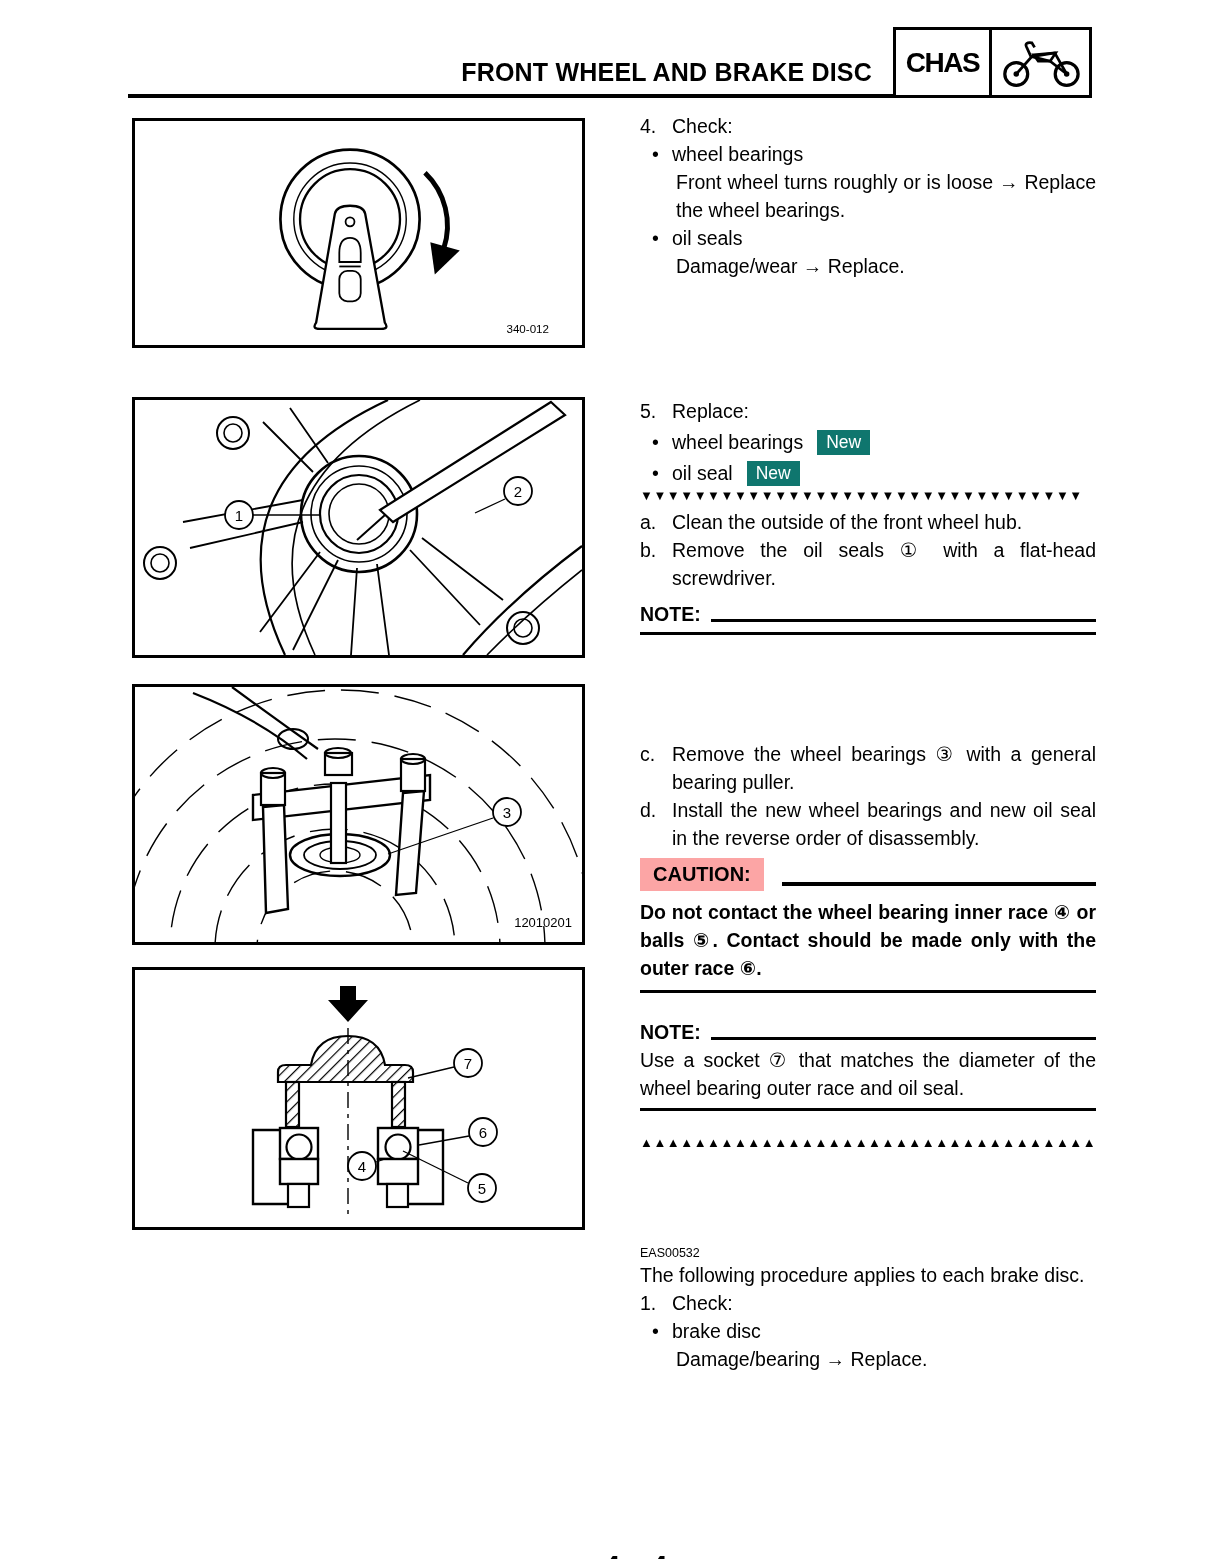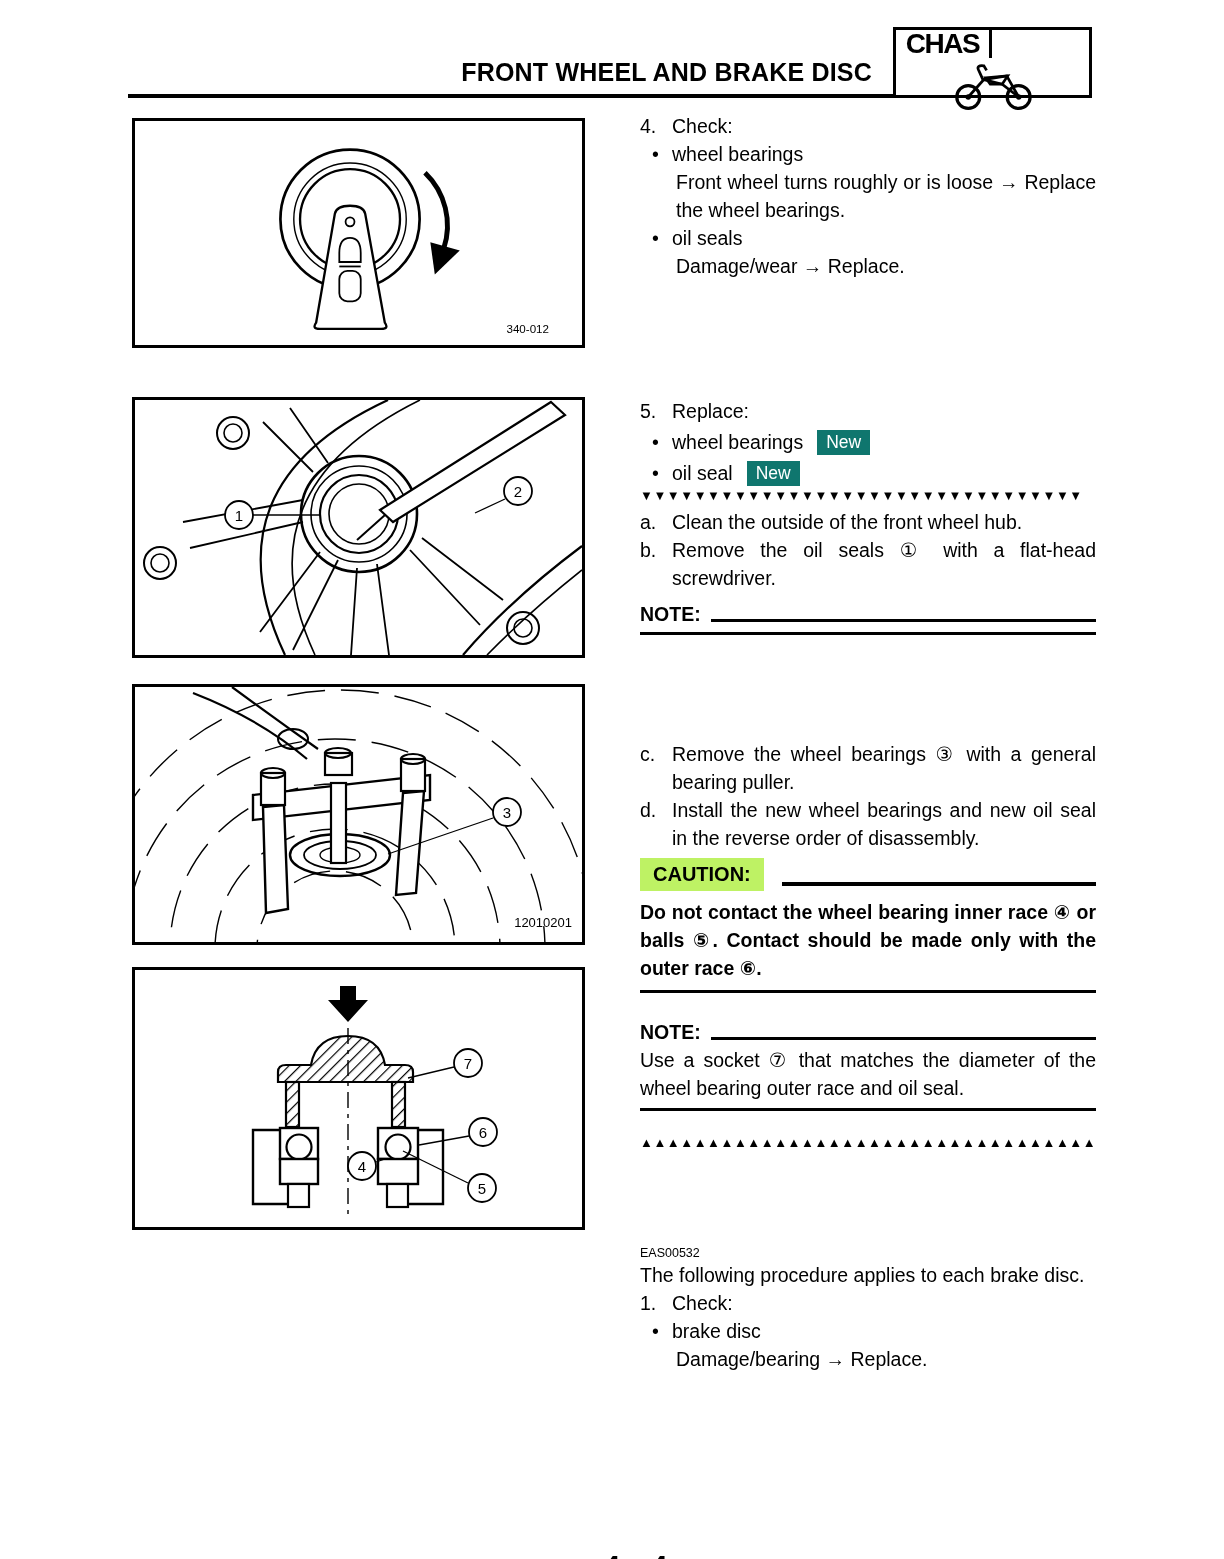"CHAS" .chas-box { flex-direction: column -> none }
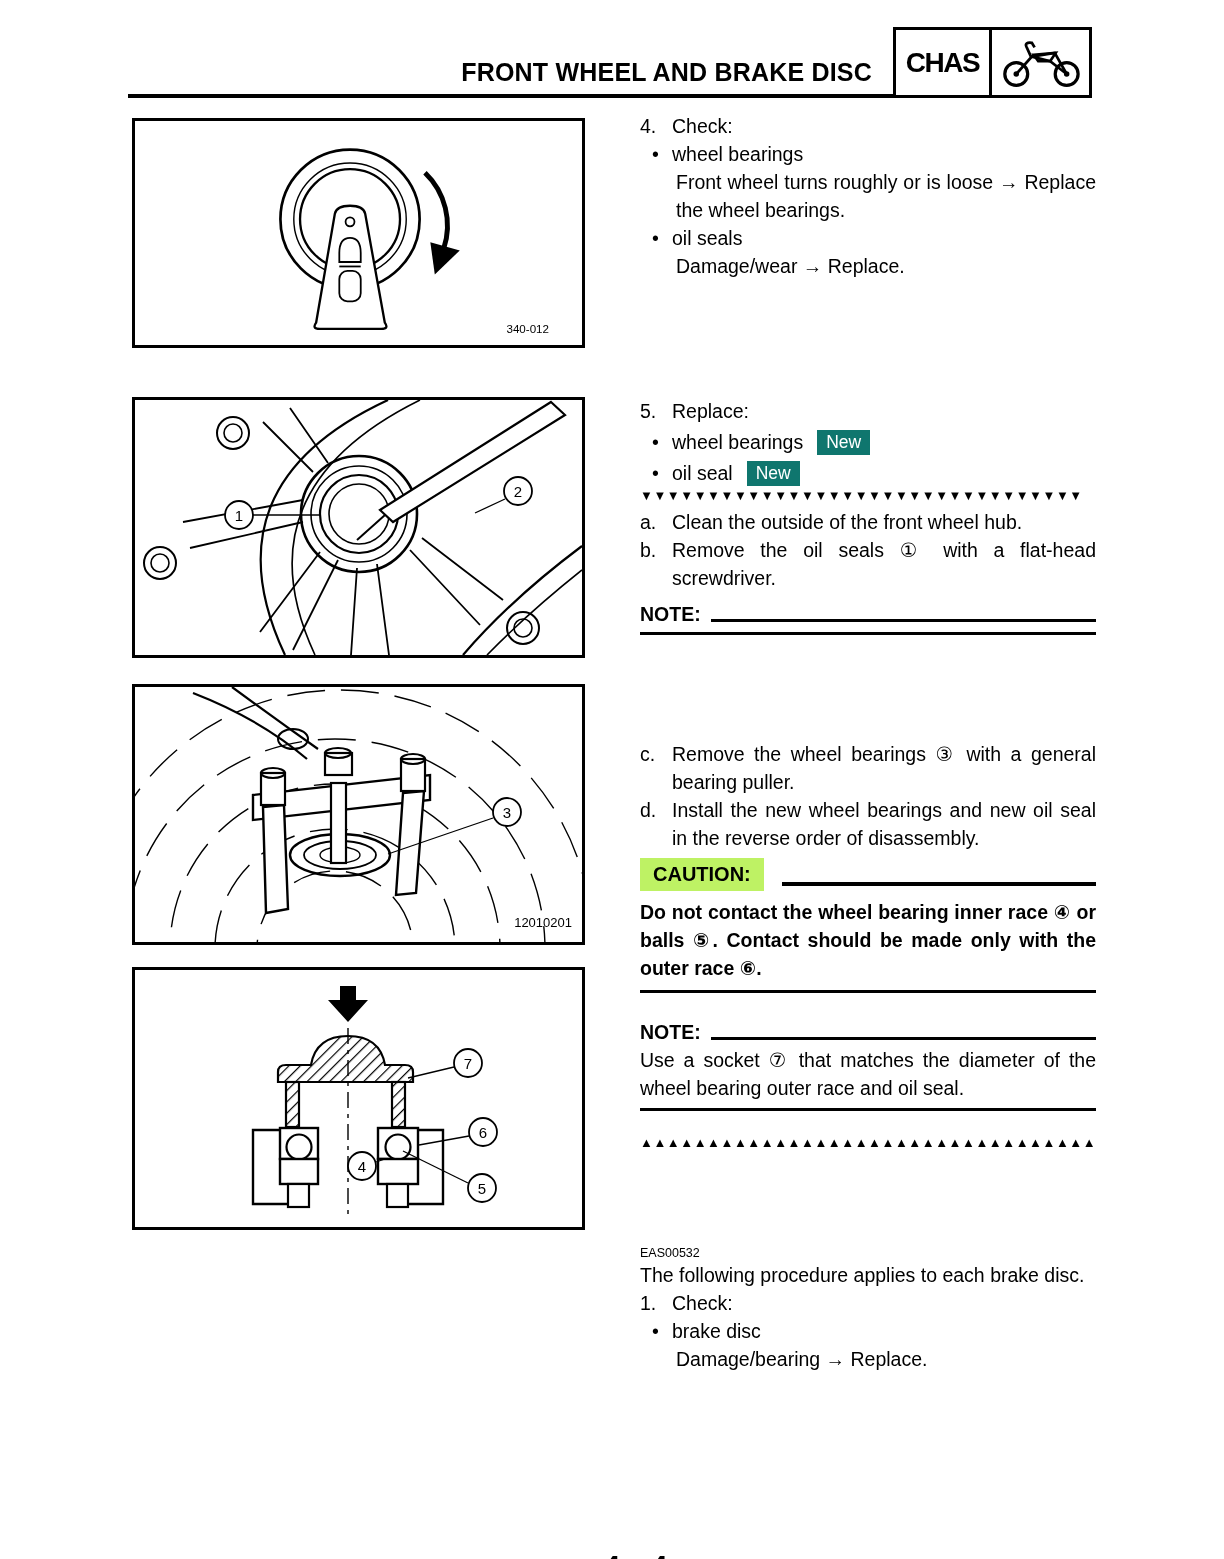"CAUTION:" .caut-badge { background: #bef264 -> #fca5a5 }
